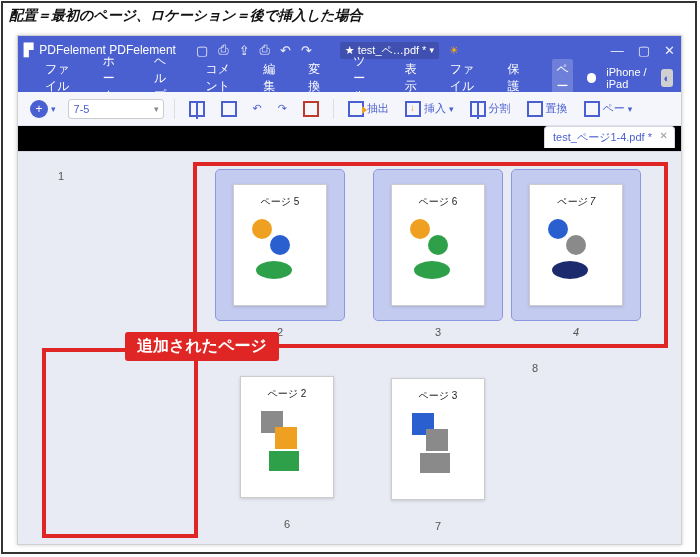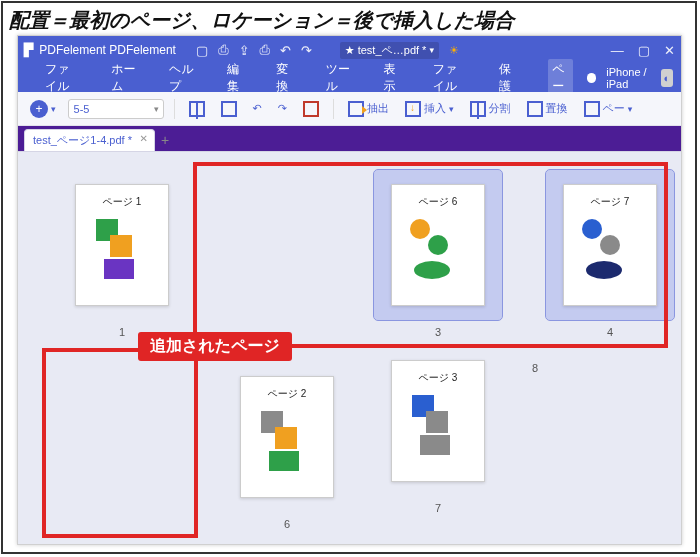"配置＝最初のページ、ロケーション＝後で挿入した場合" .caption { font-size: 20px -> 14px }
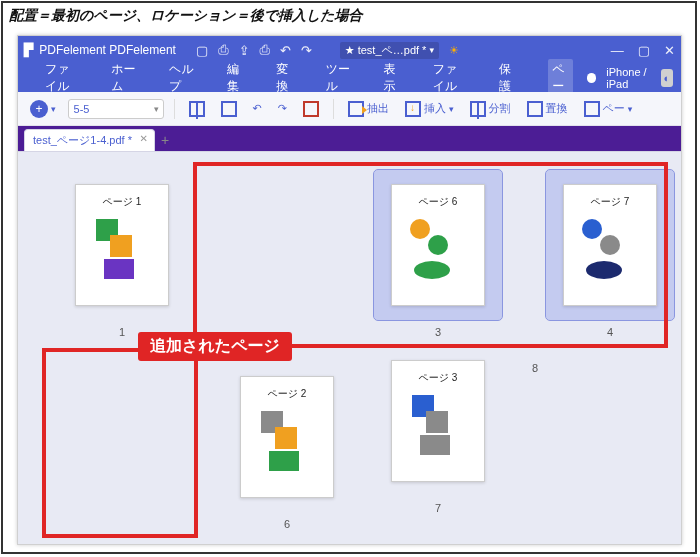"コメント" span.mitem { html: none -> <span>コメント</span> }
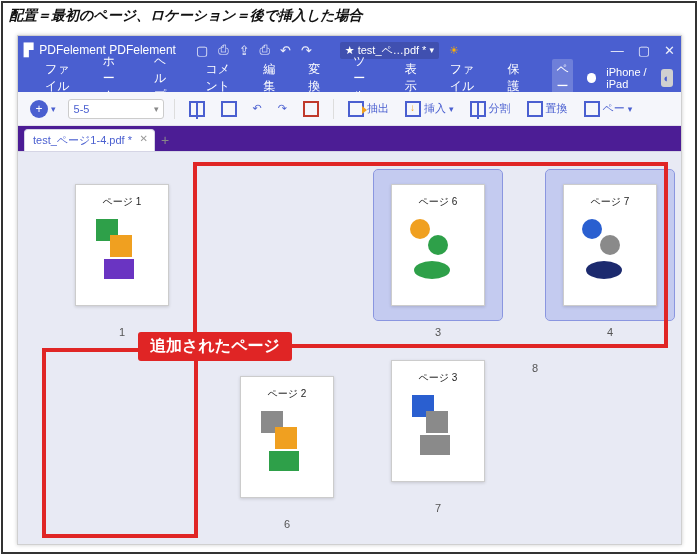"5-5" span { text: 5-5 -> 7-5 }
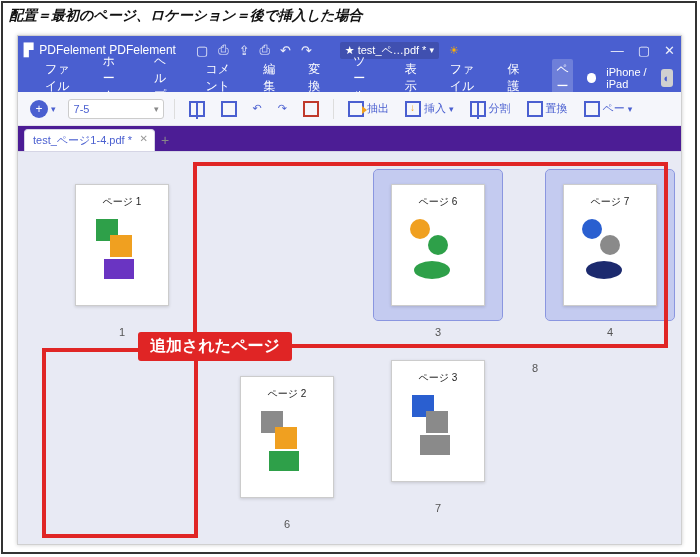"test_ページ1-4.pdf *" .tabbar { background: #4c1d95 -> #000000; flex-direction: none -> column }
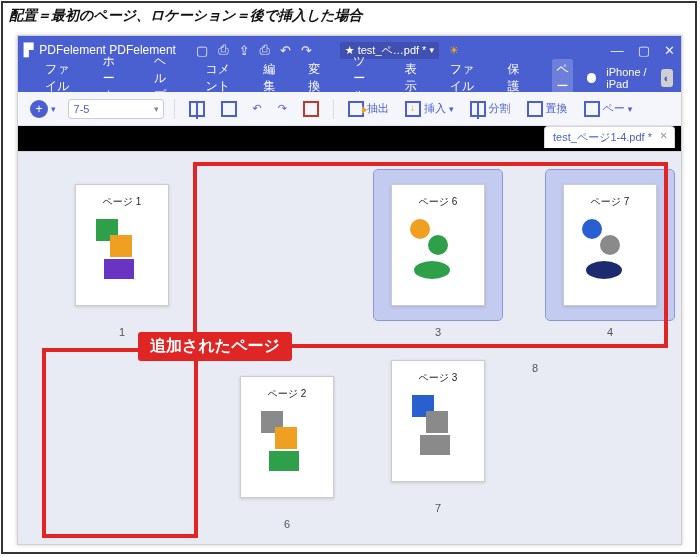"ページ 1" div.sel-outline { html: <div> <div> <div>ページ 1</div> <div> <div></div> <div></div> <div></div> </div> </div> </div> -> none }
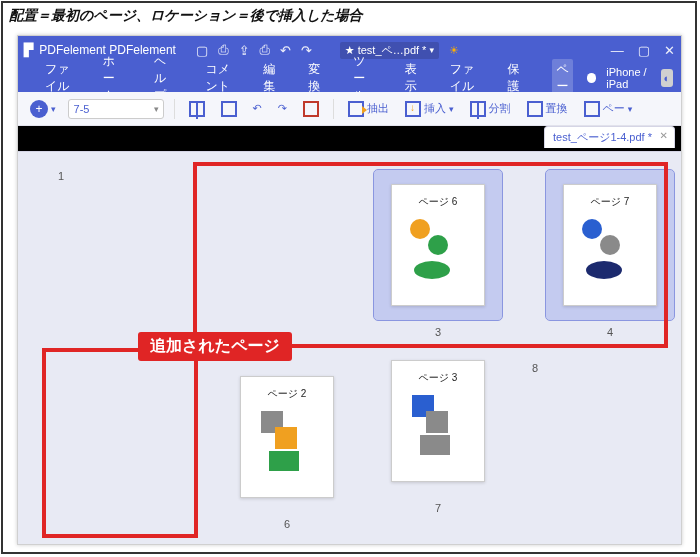"ページ 5" div.thumb-slot { html: none -> <div> <div> <div> <div>ページ 5</div> <div> <div></div> <div></div> <div></div> </div> </div> </div> <div>2</div> </div> }
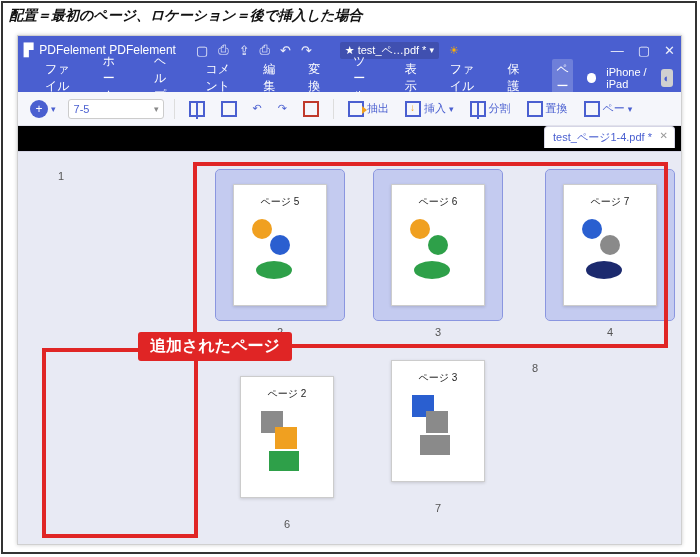"ページ 7" div.thumb-slot { font-style: none -> italic; left: 528px -> 494px }
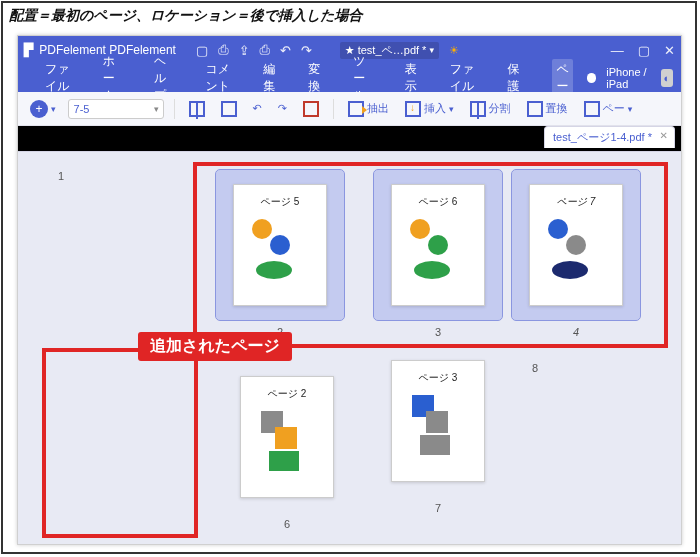"追加されたページ" div.added-label { left: 120px -> 107px }
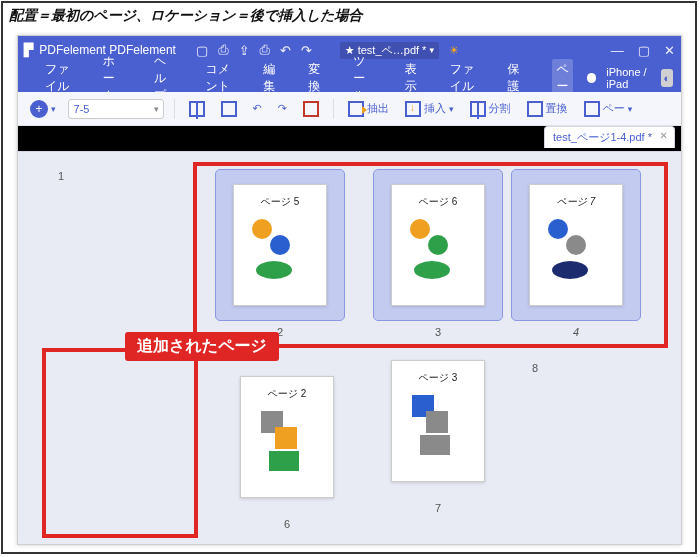"ページ 3" div.thumb-slot { top: 194px -> 212px }
